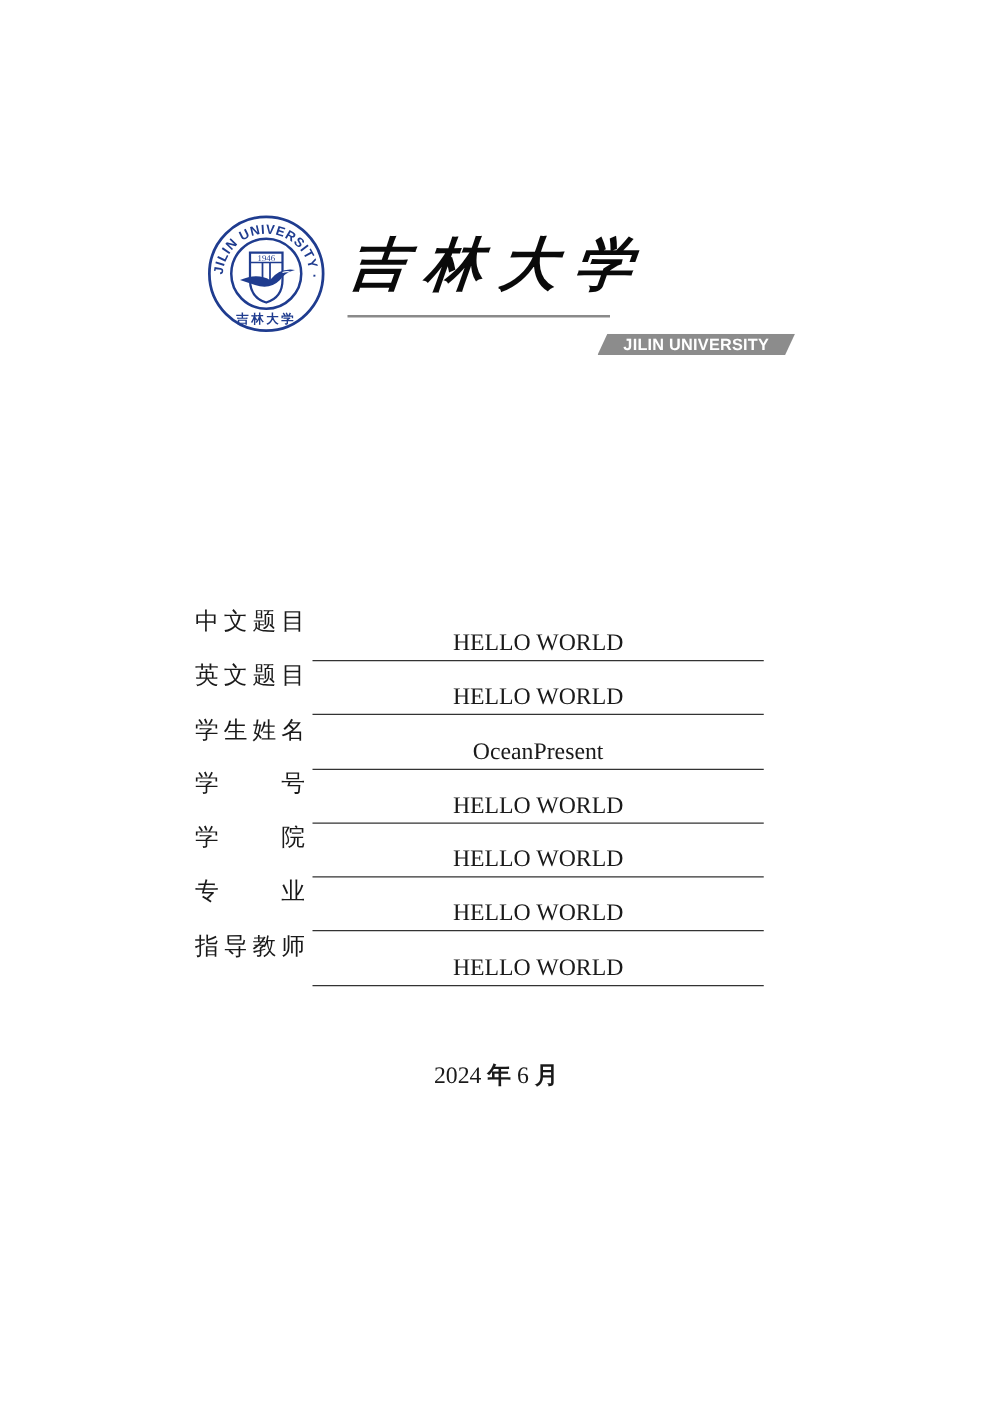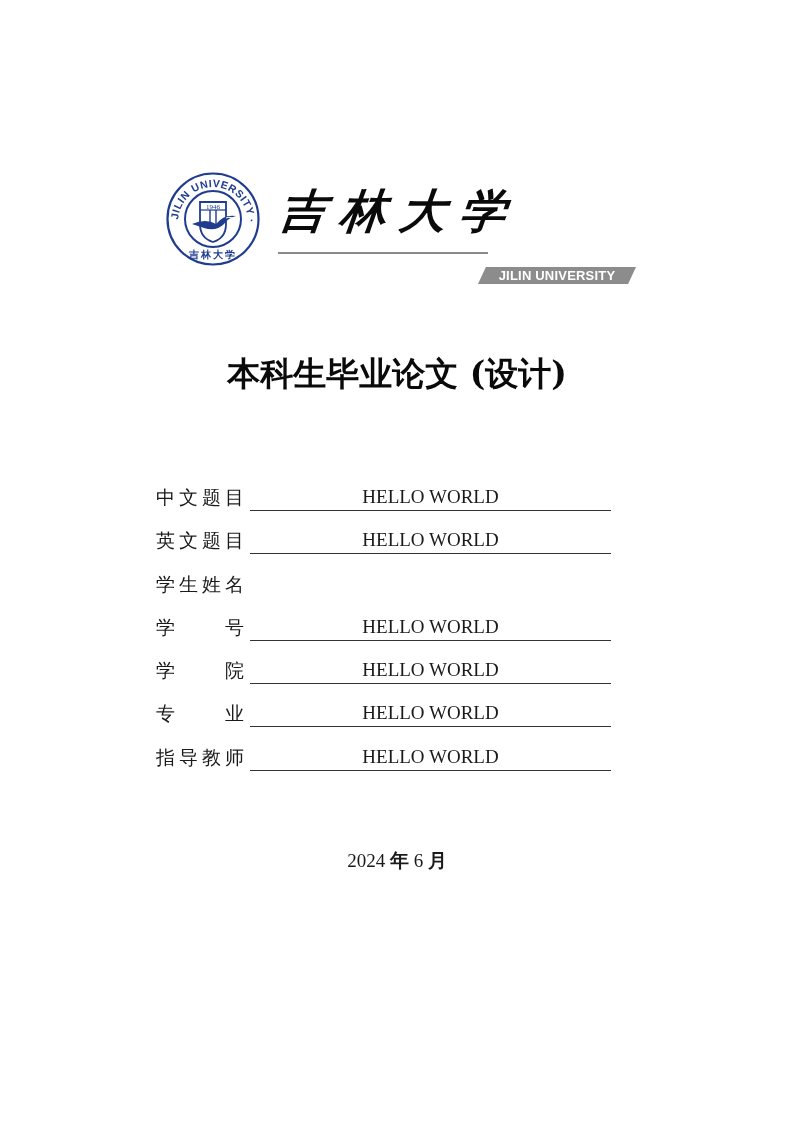"本科生毕业论文 (设计)" div.doc-title { html: <div>本科生毕业论文 (设计)</div> -> none }
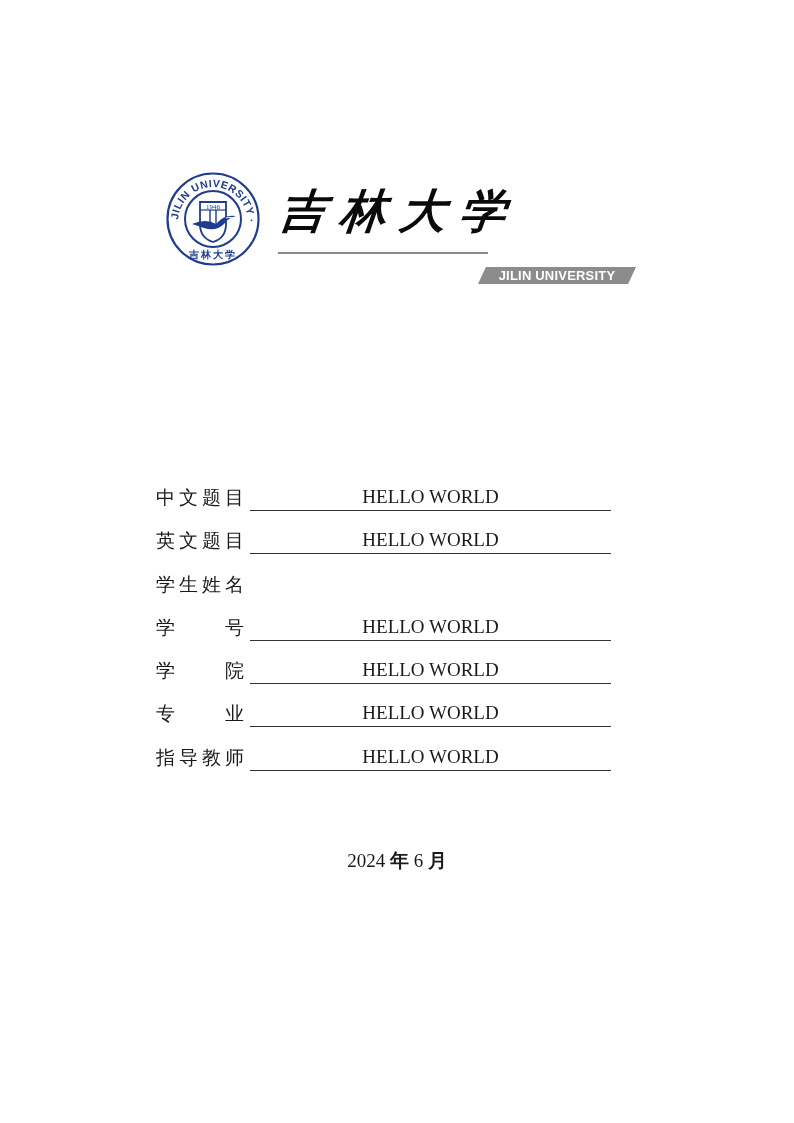"HELLO WORLD" .field-value { top: 2px -> 20px }
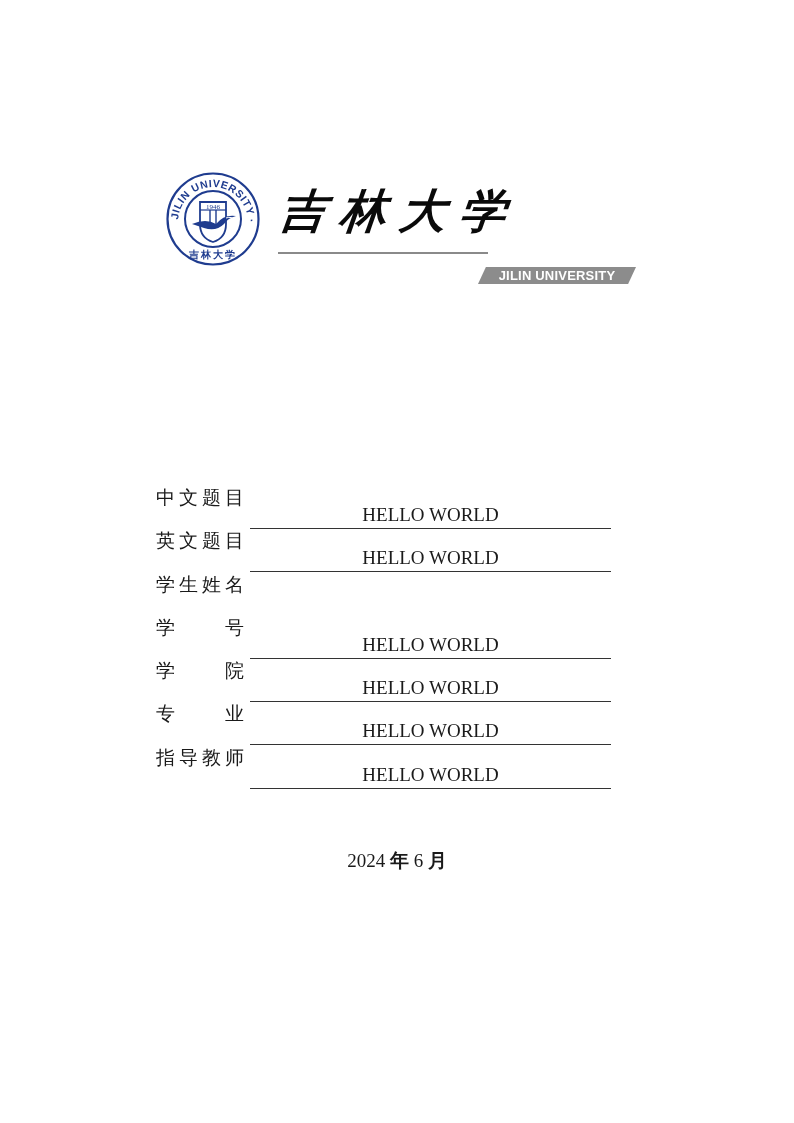"OceanPresent" div.field-value { html: none -> <div>OceanPresent</div> }
